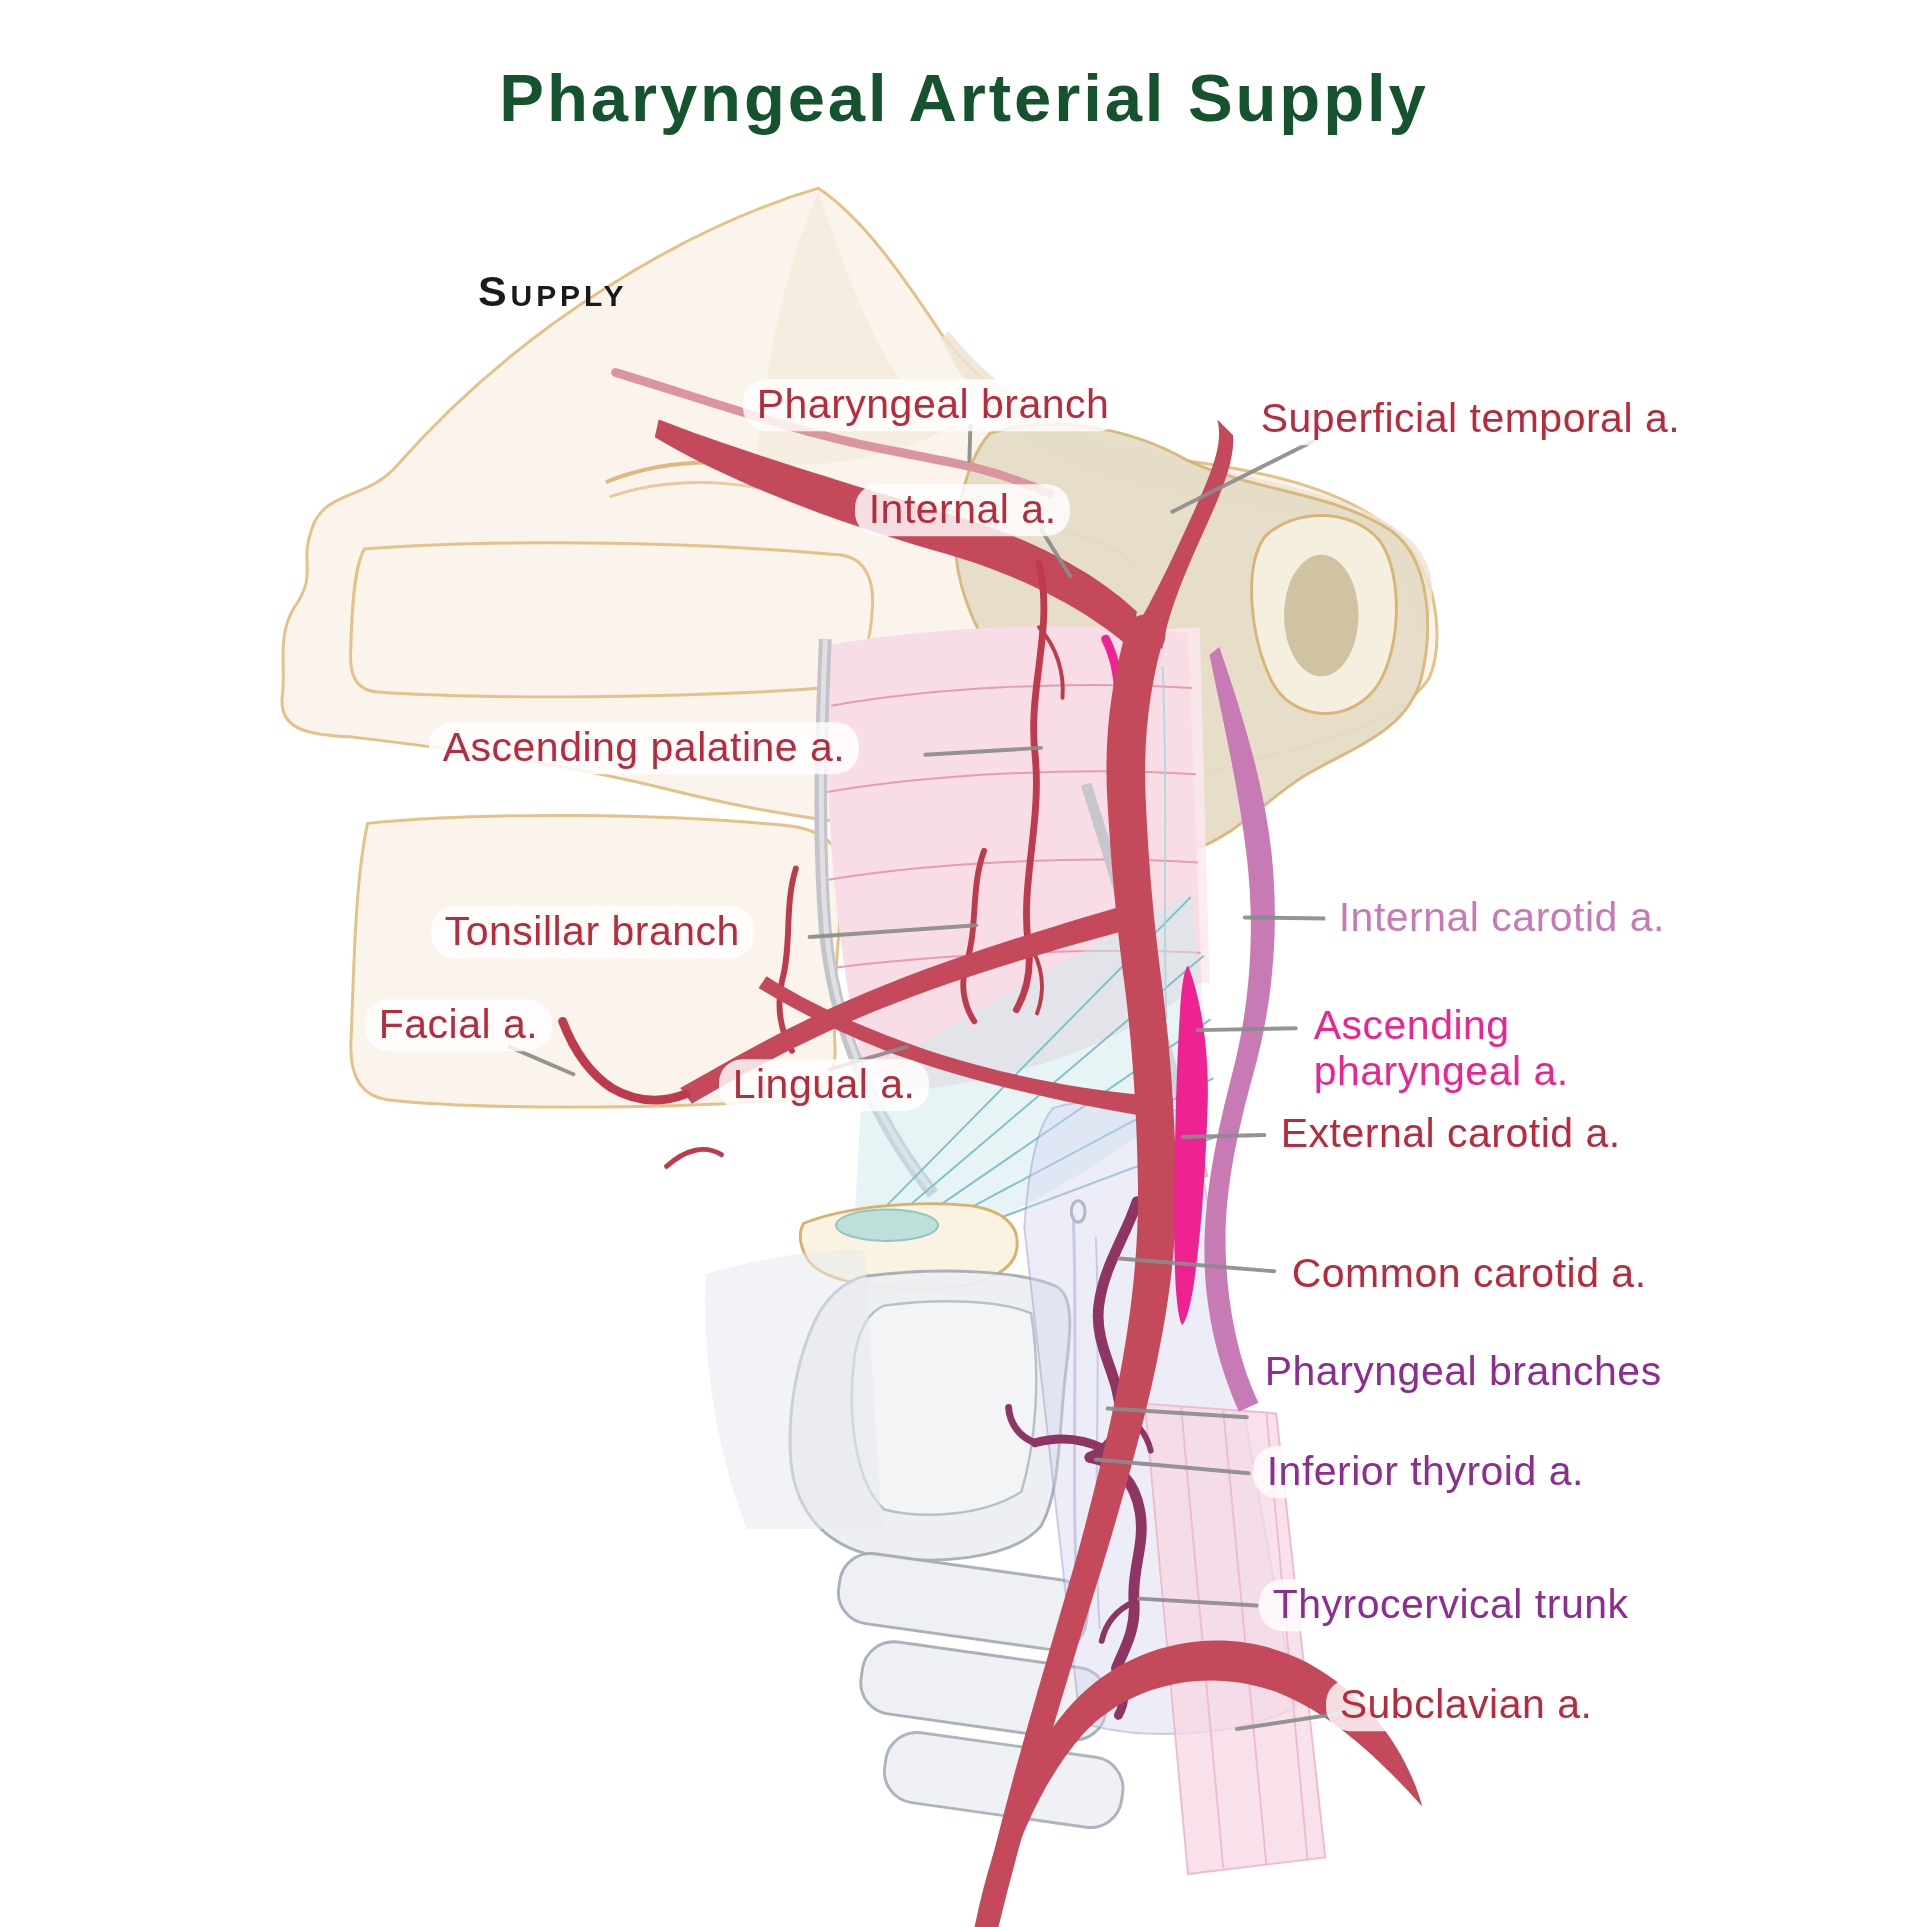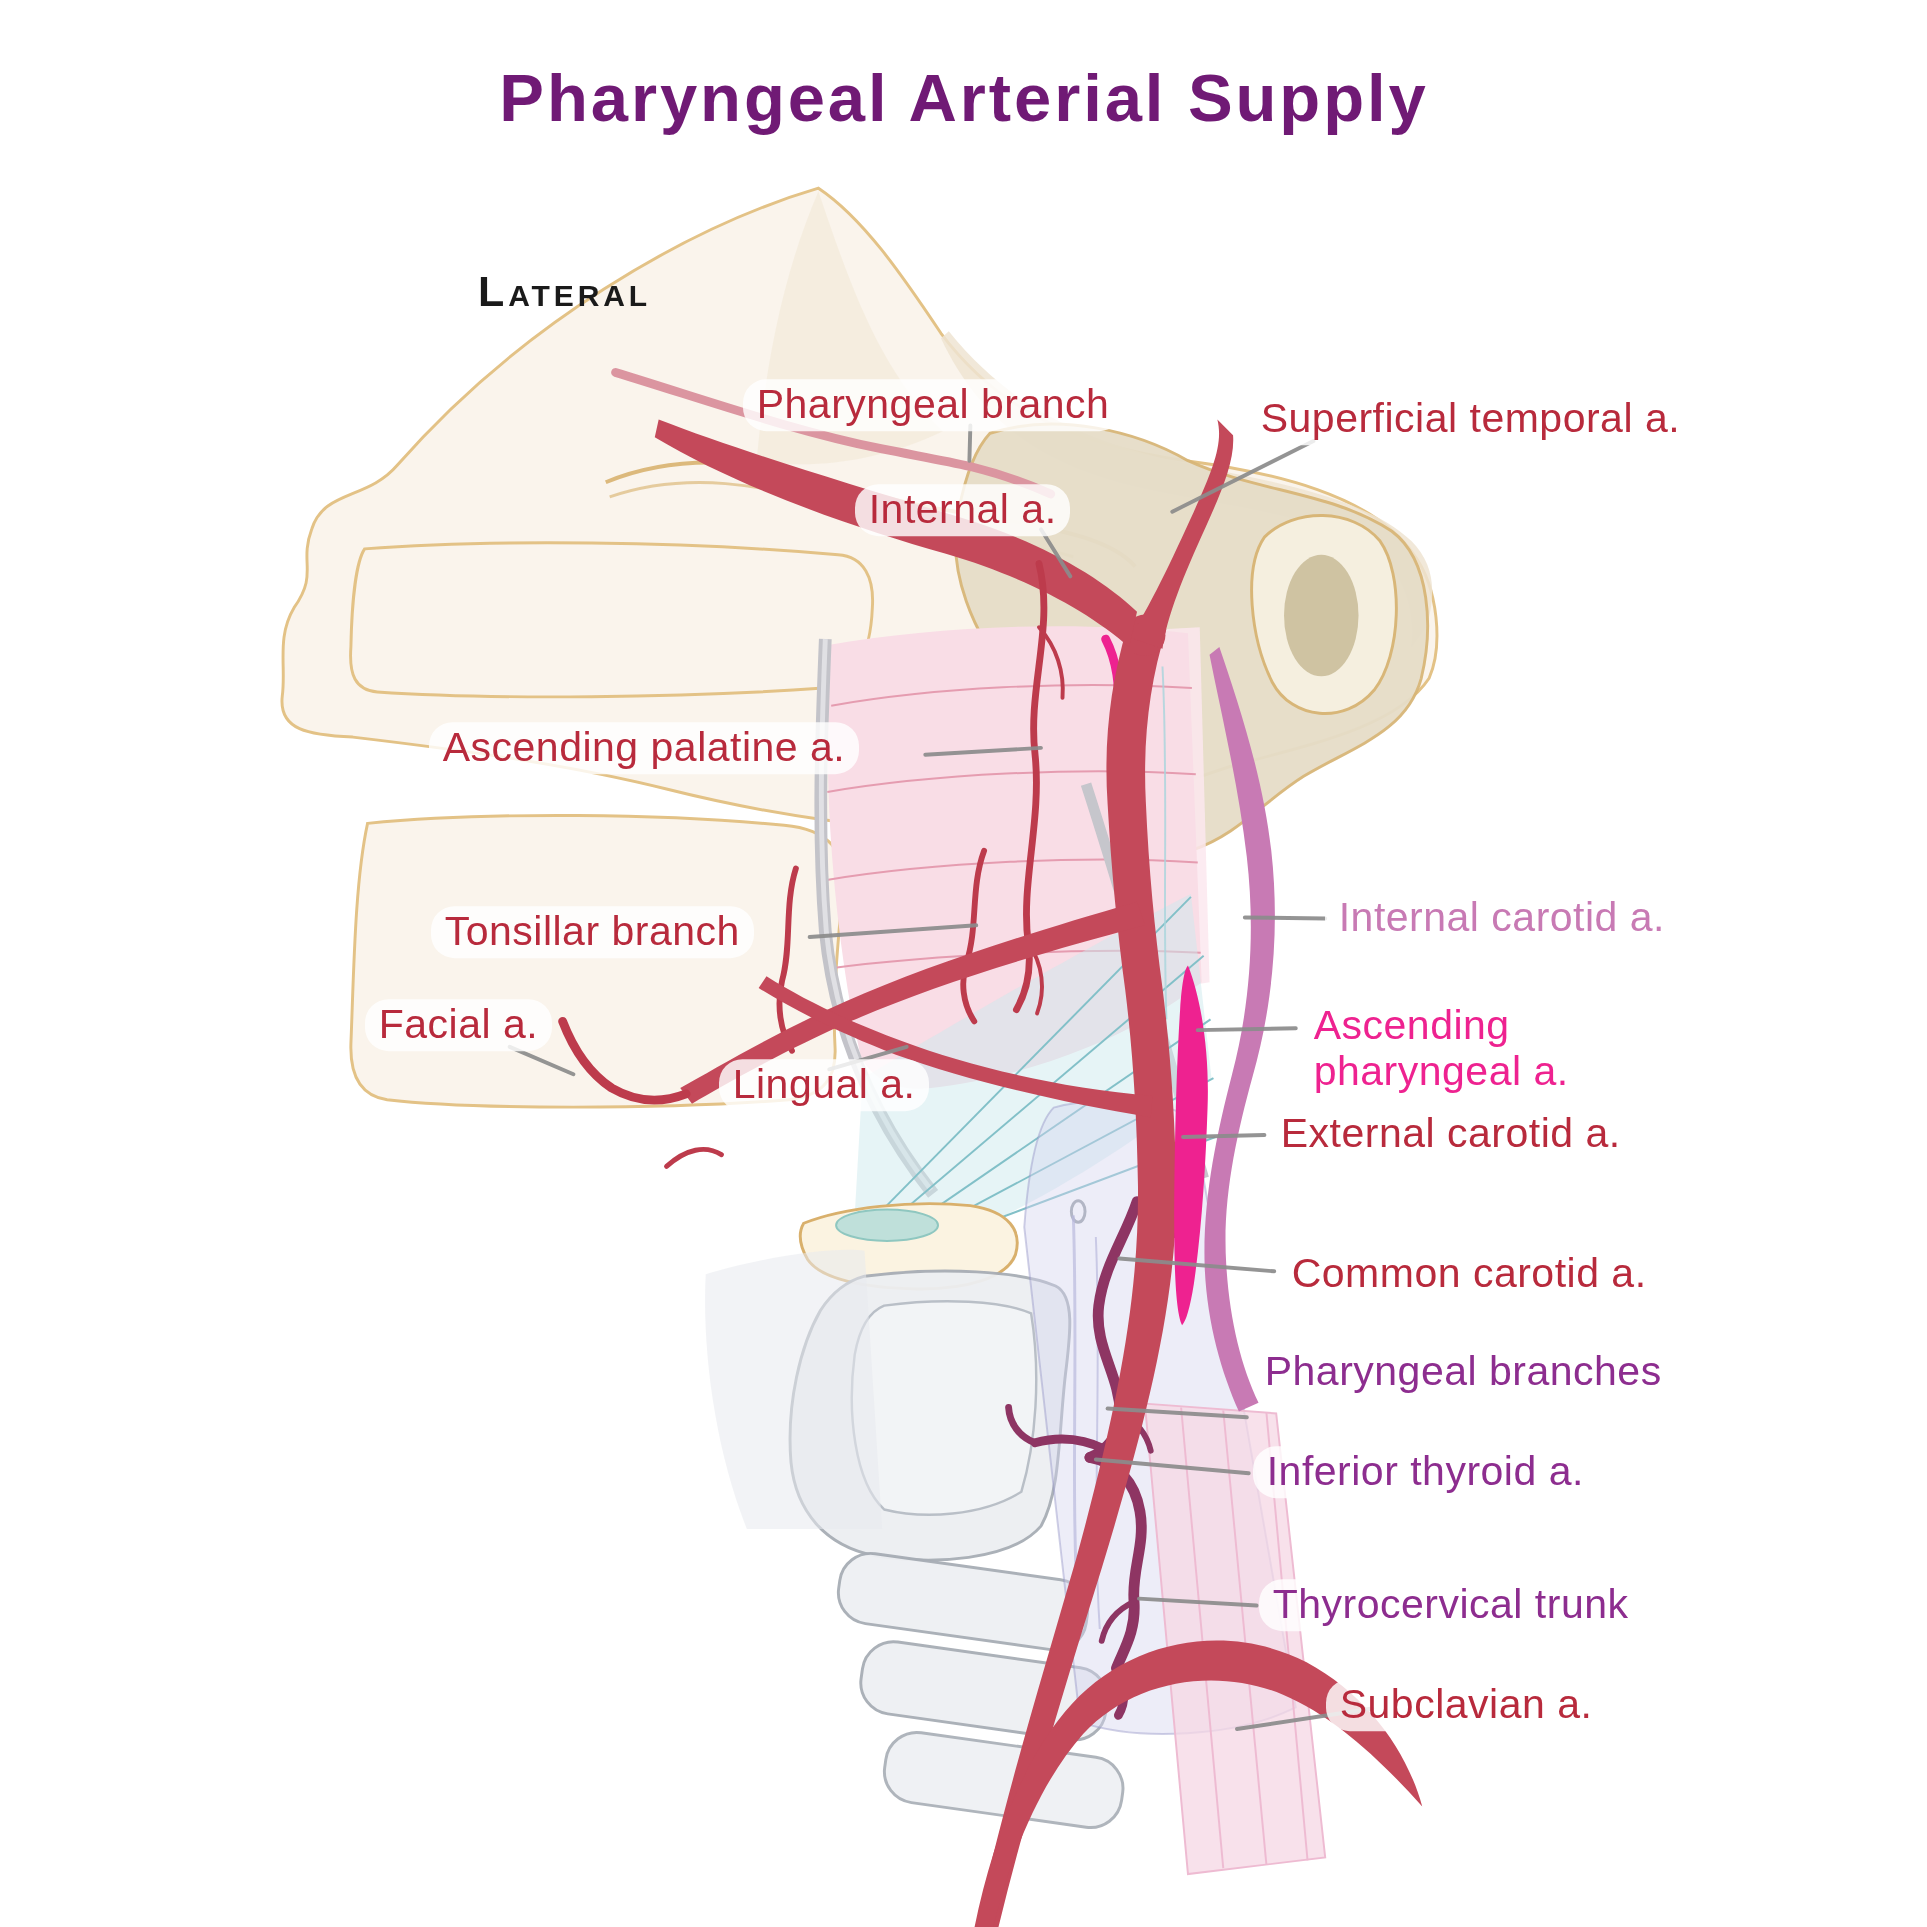"Pharyngeal Arterial Supply" .title { color: #701a75 -> #14532d }
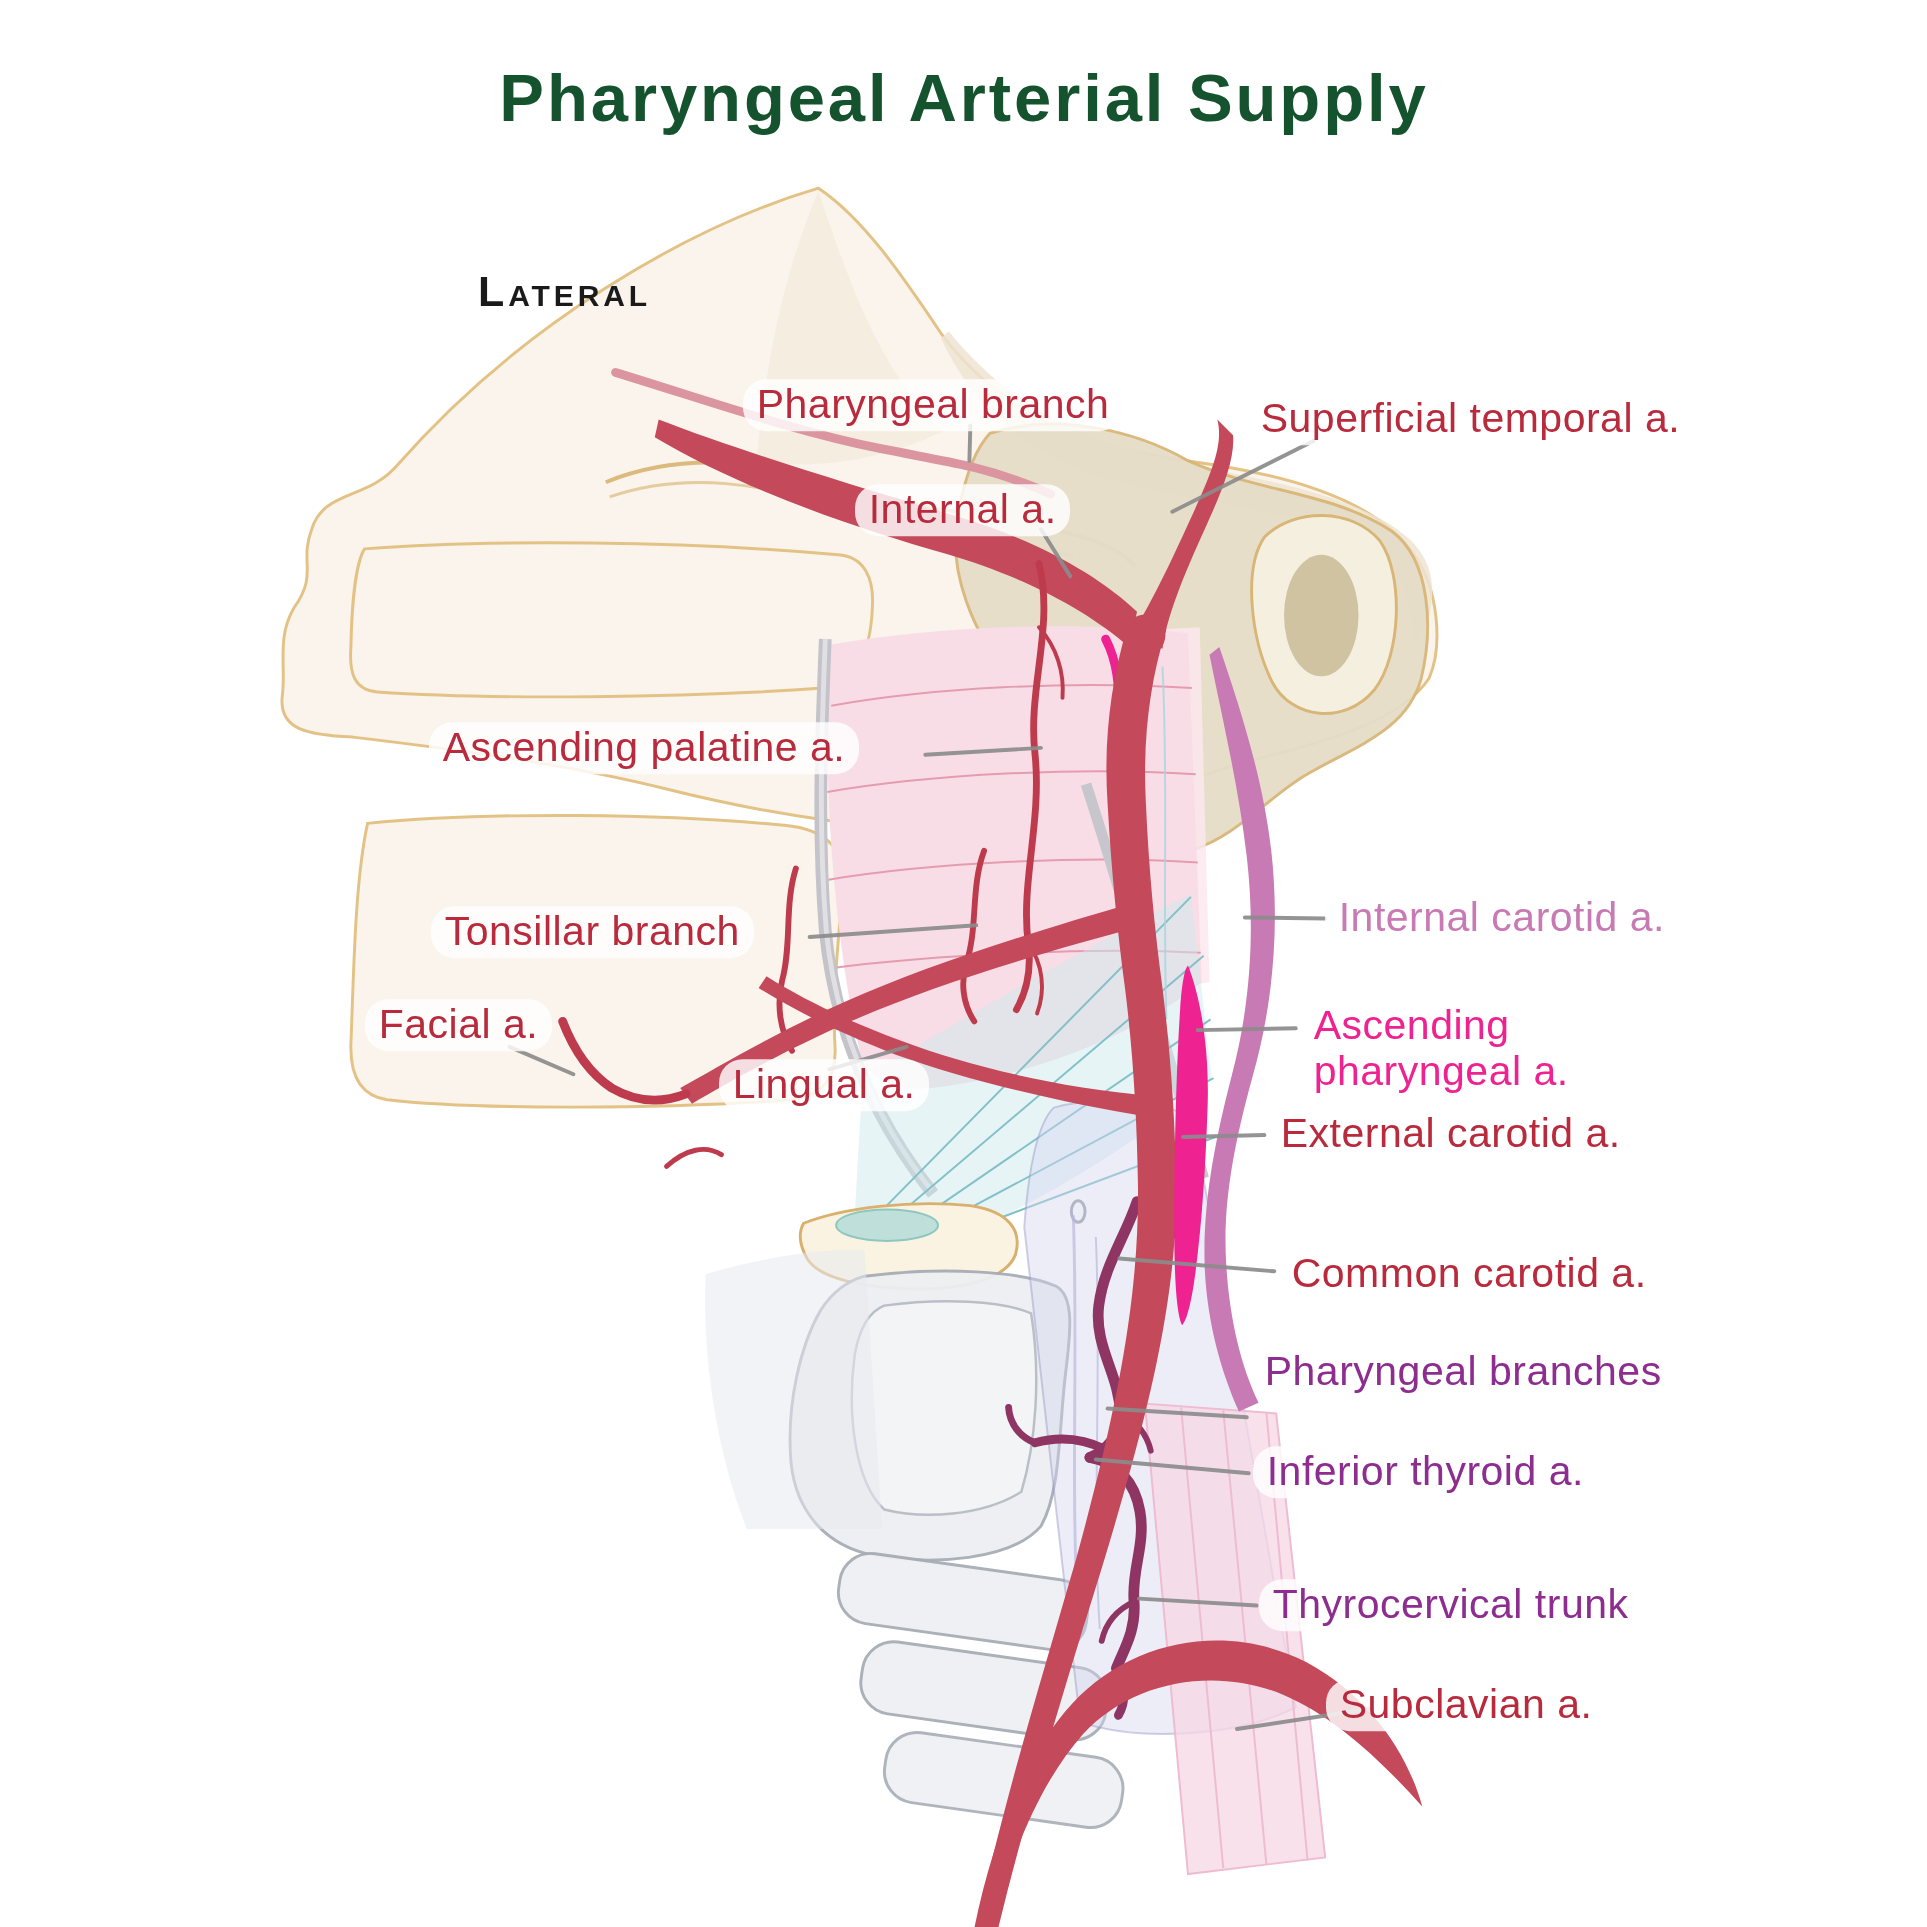"Lateral" div.viewlab { text: Lateral -> Supply }
